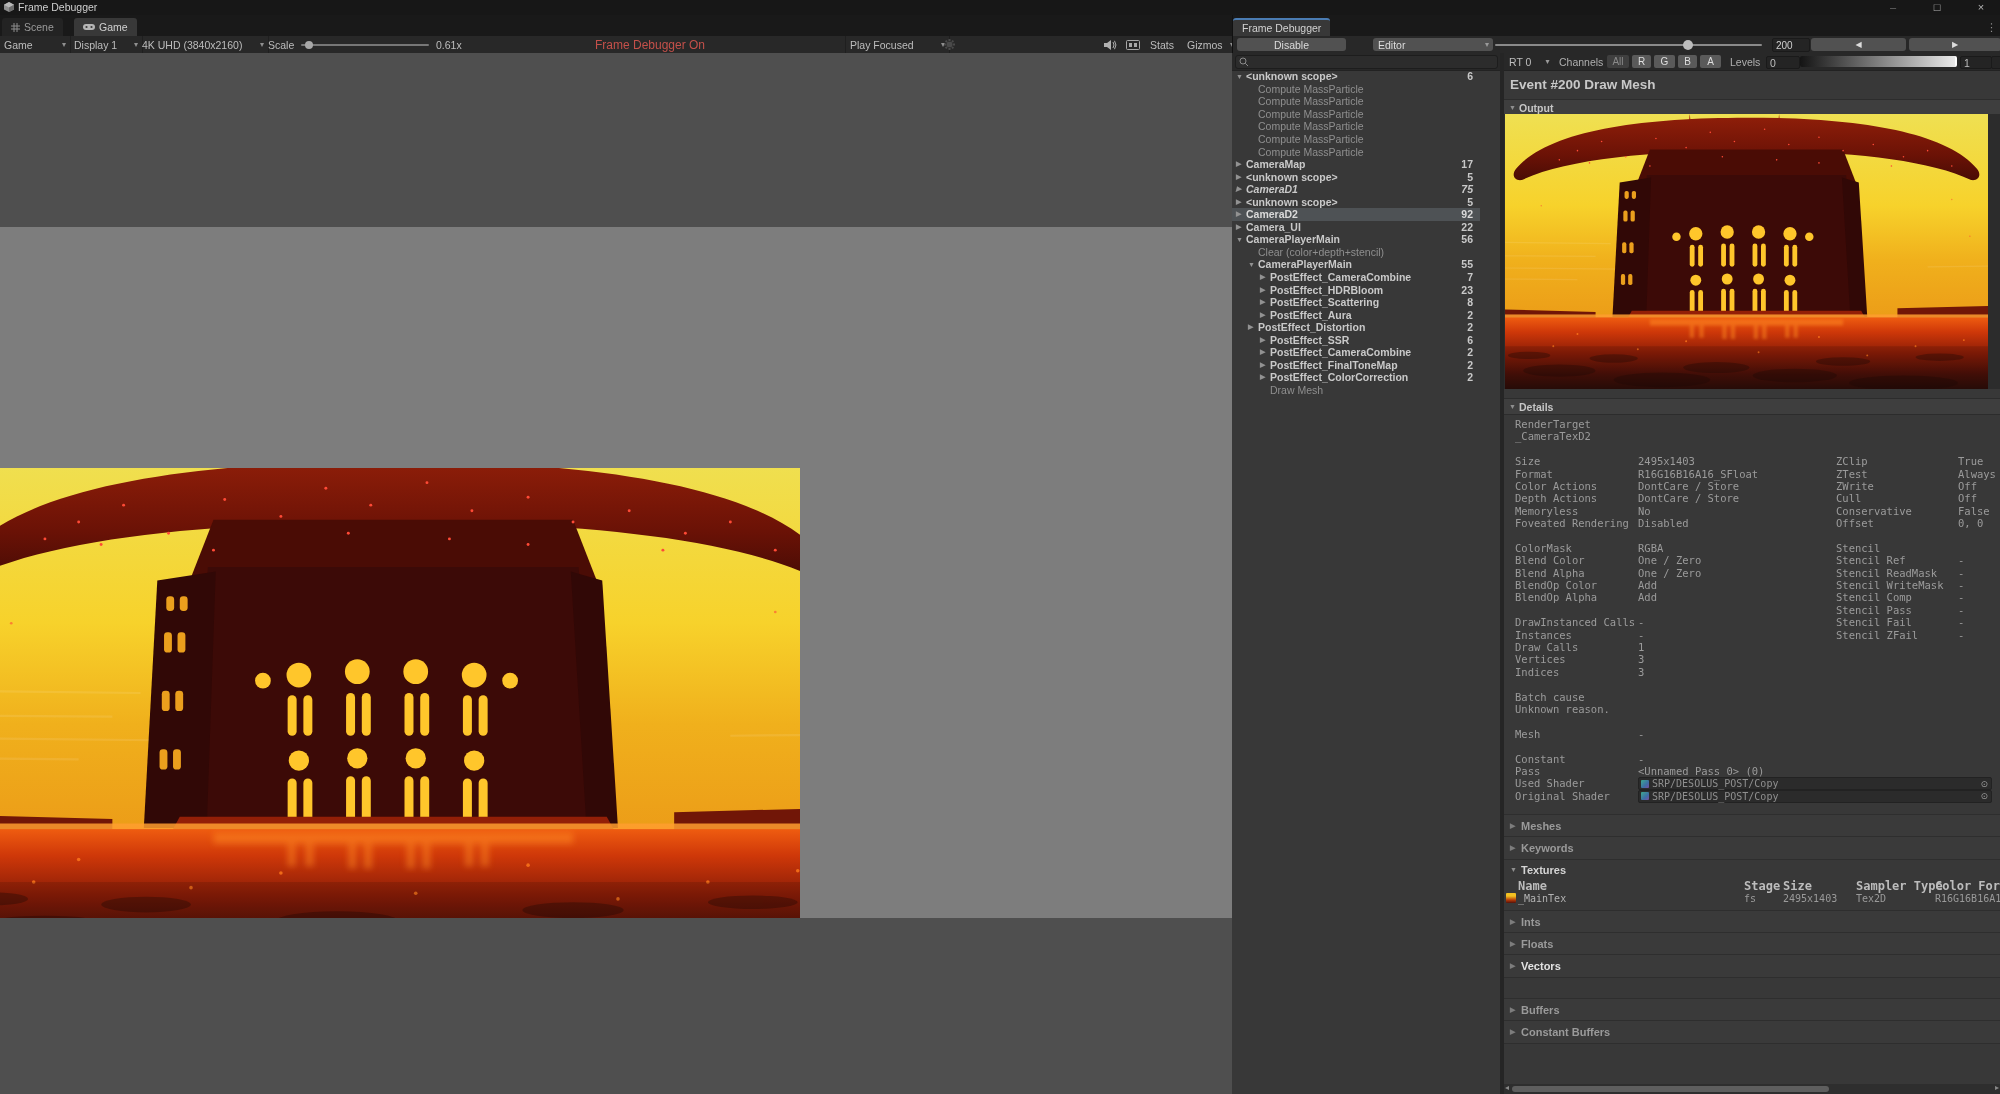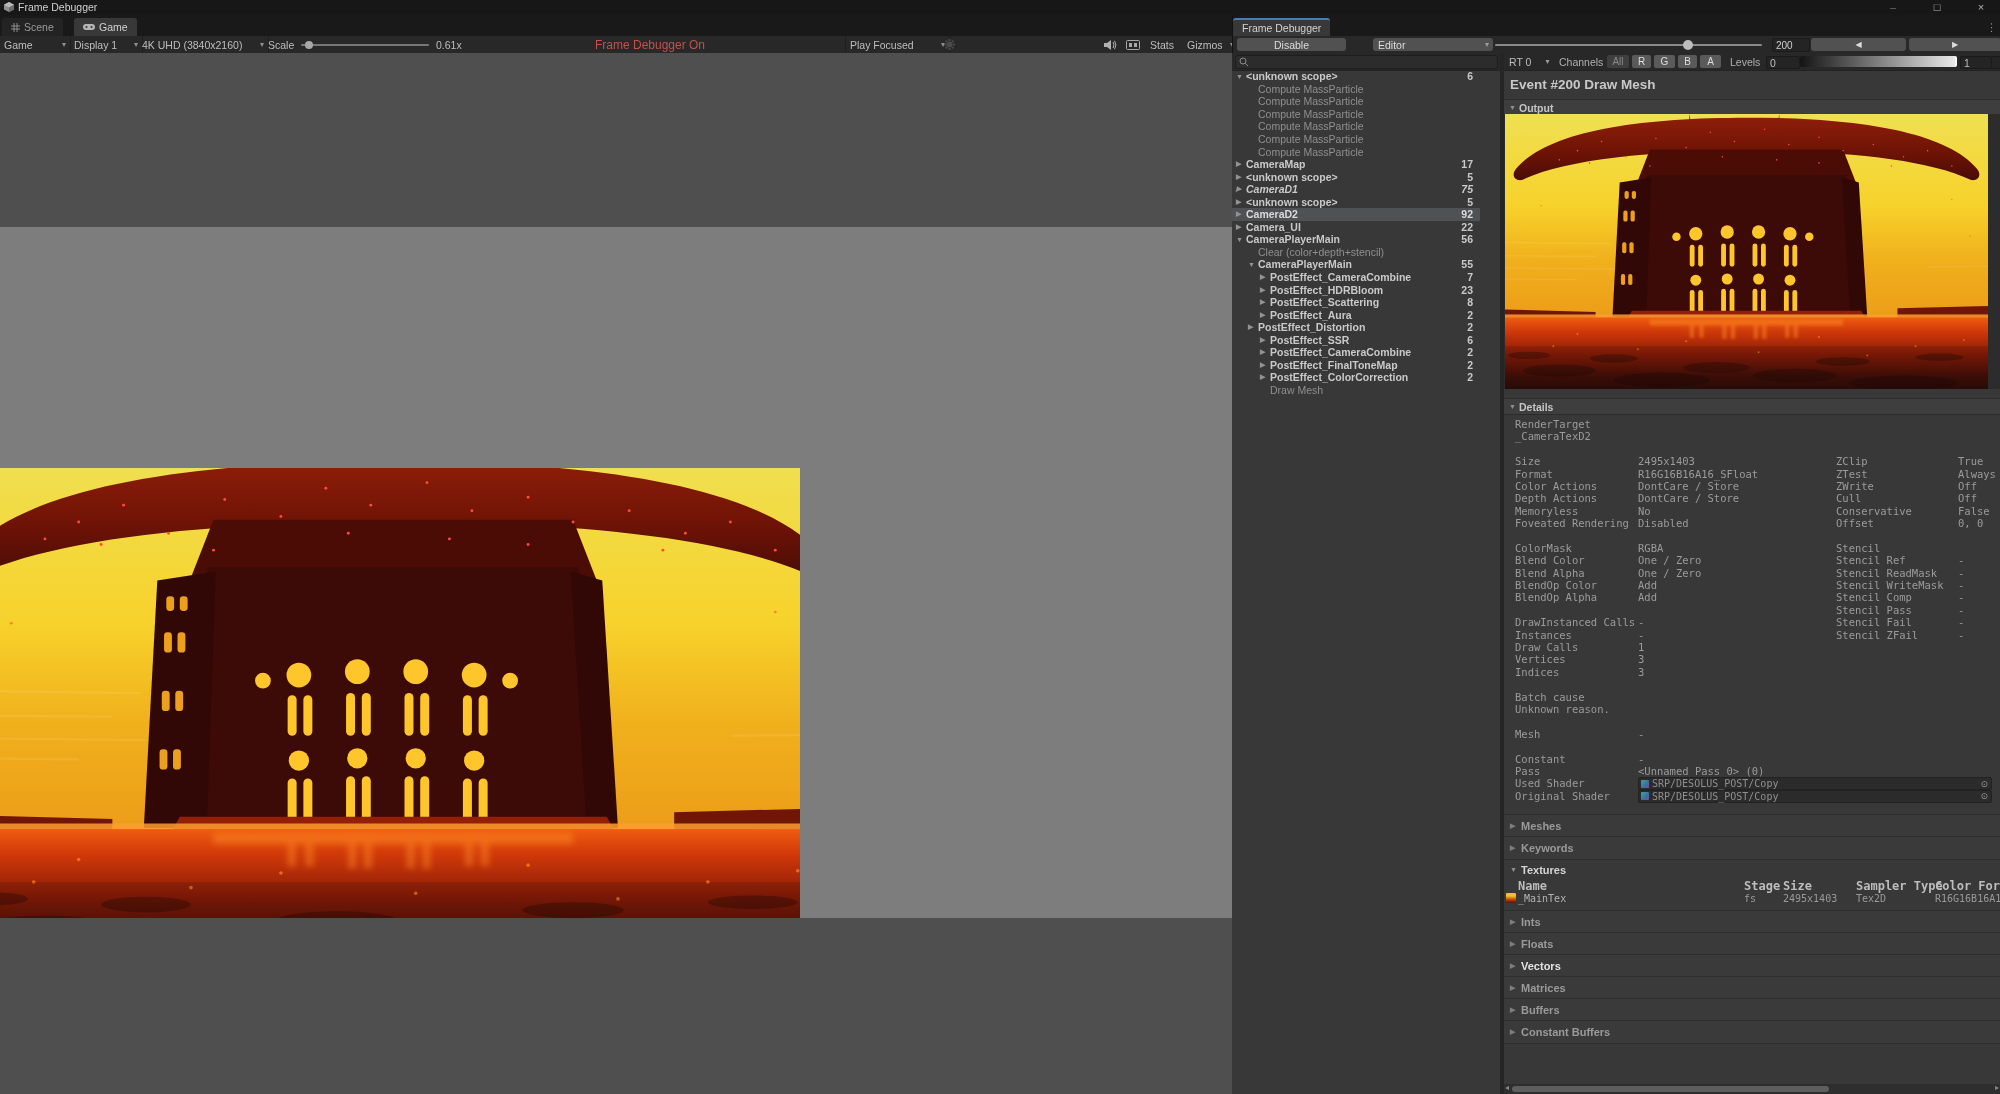"Matrices" div.foldhead { html: <div> <span>▶</span> <span>Matrices</span> </div> -> none }
